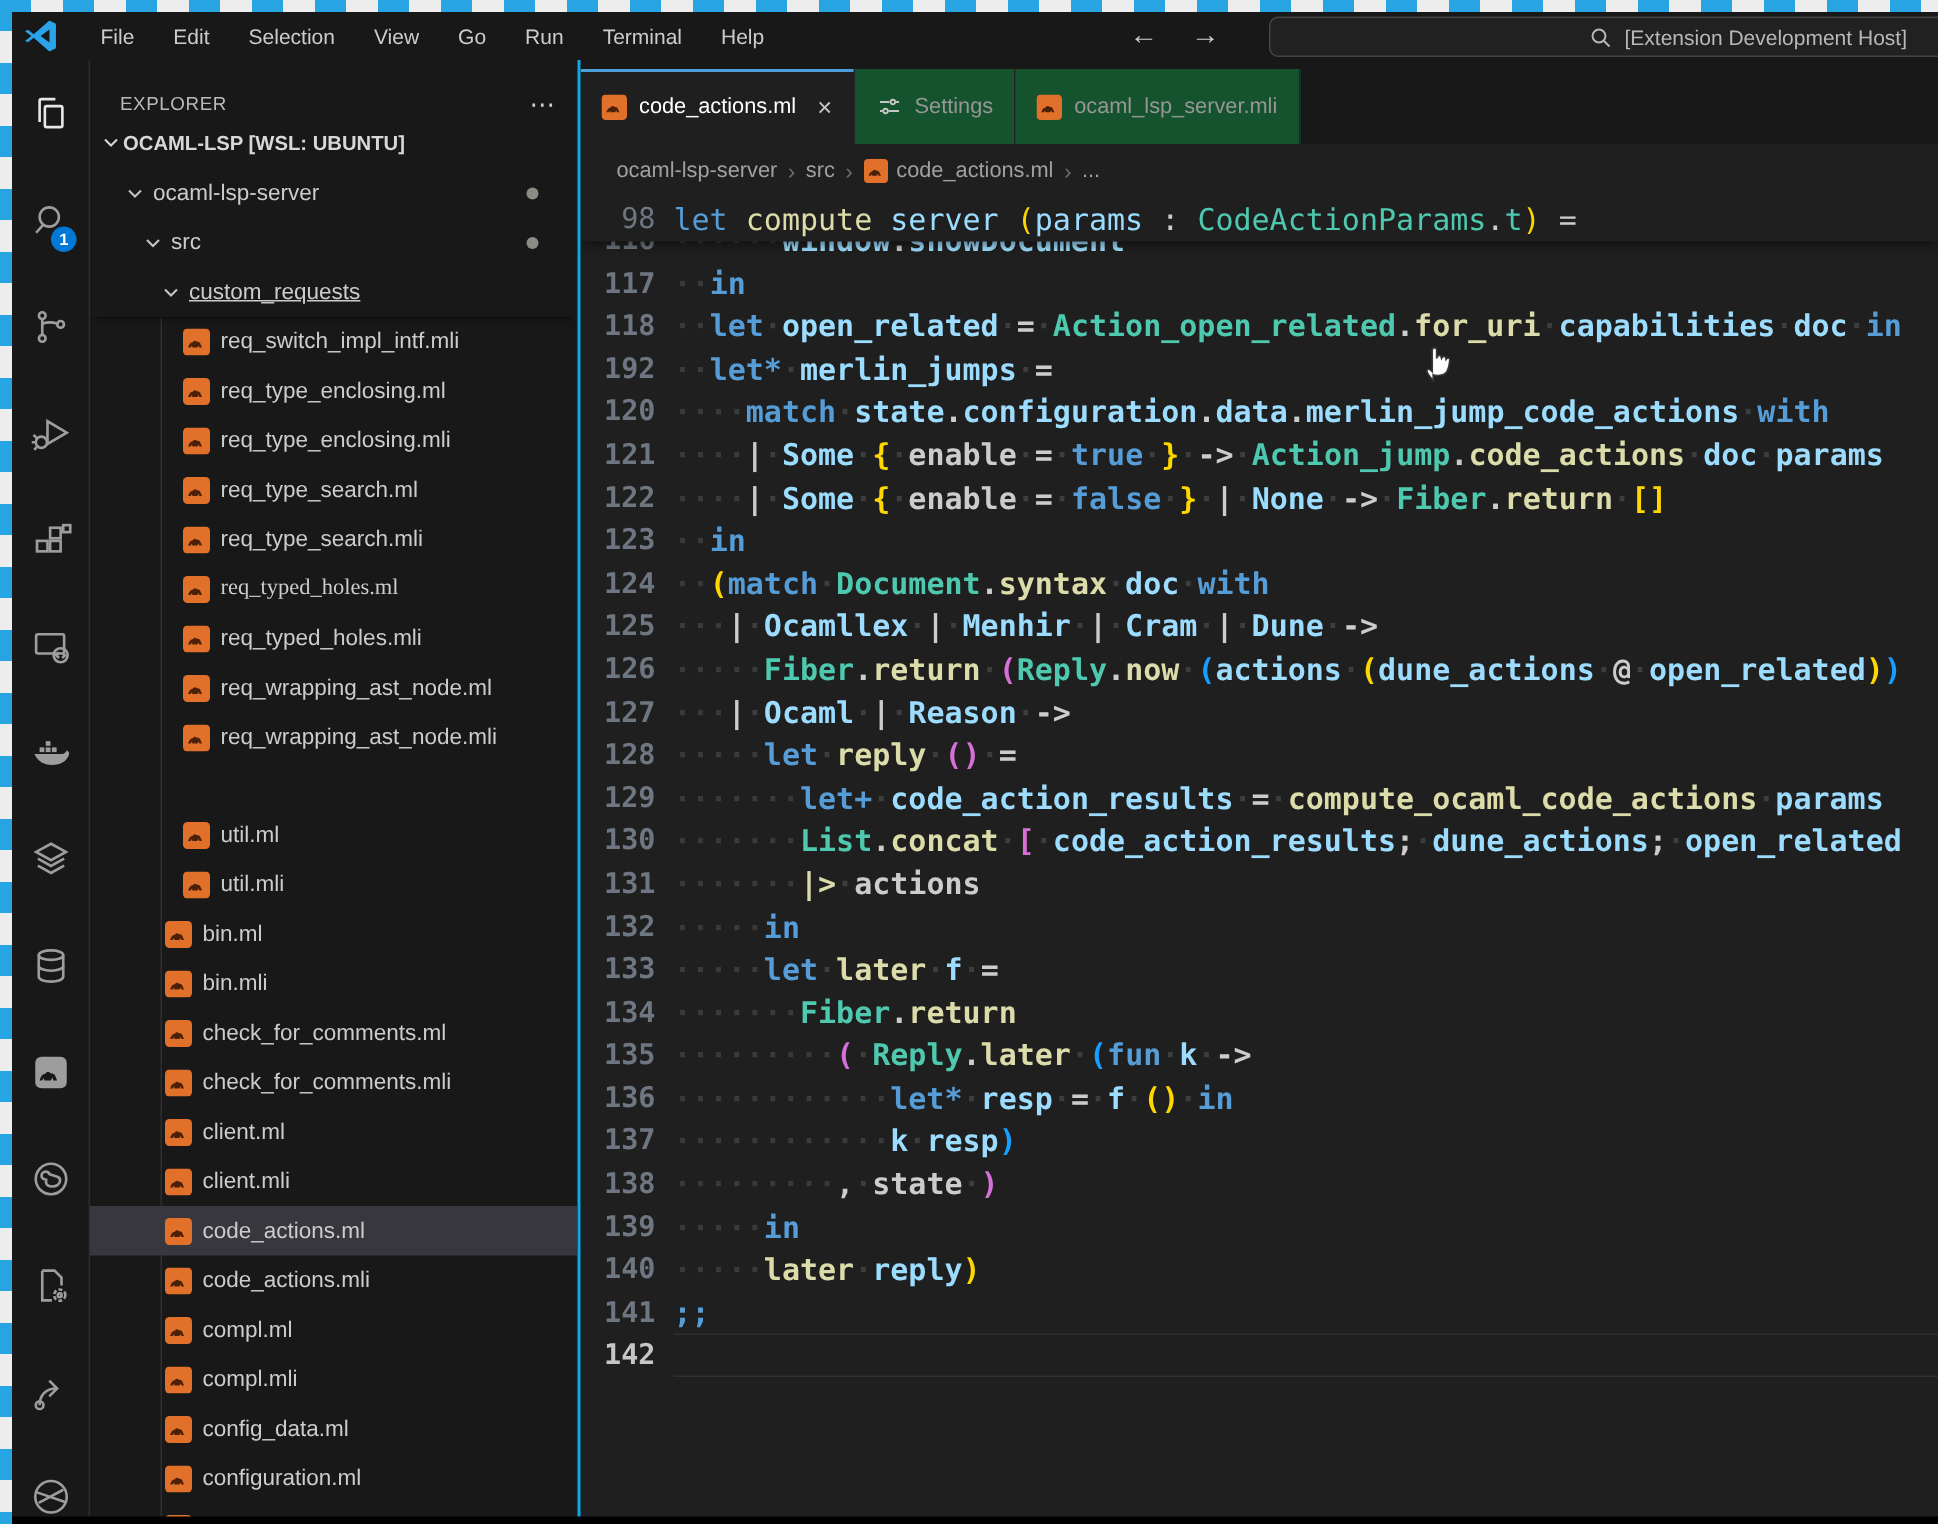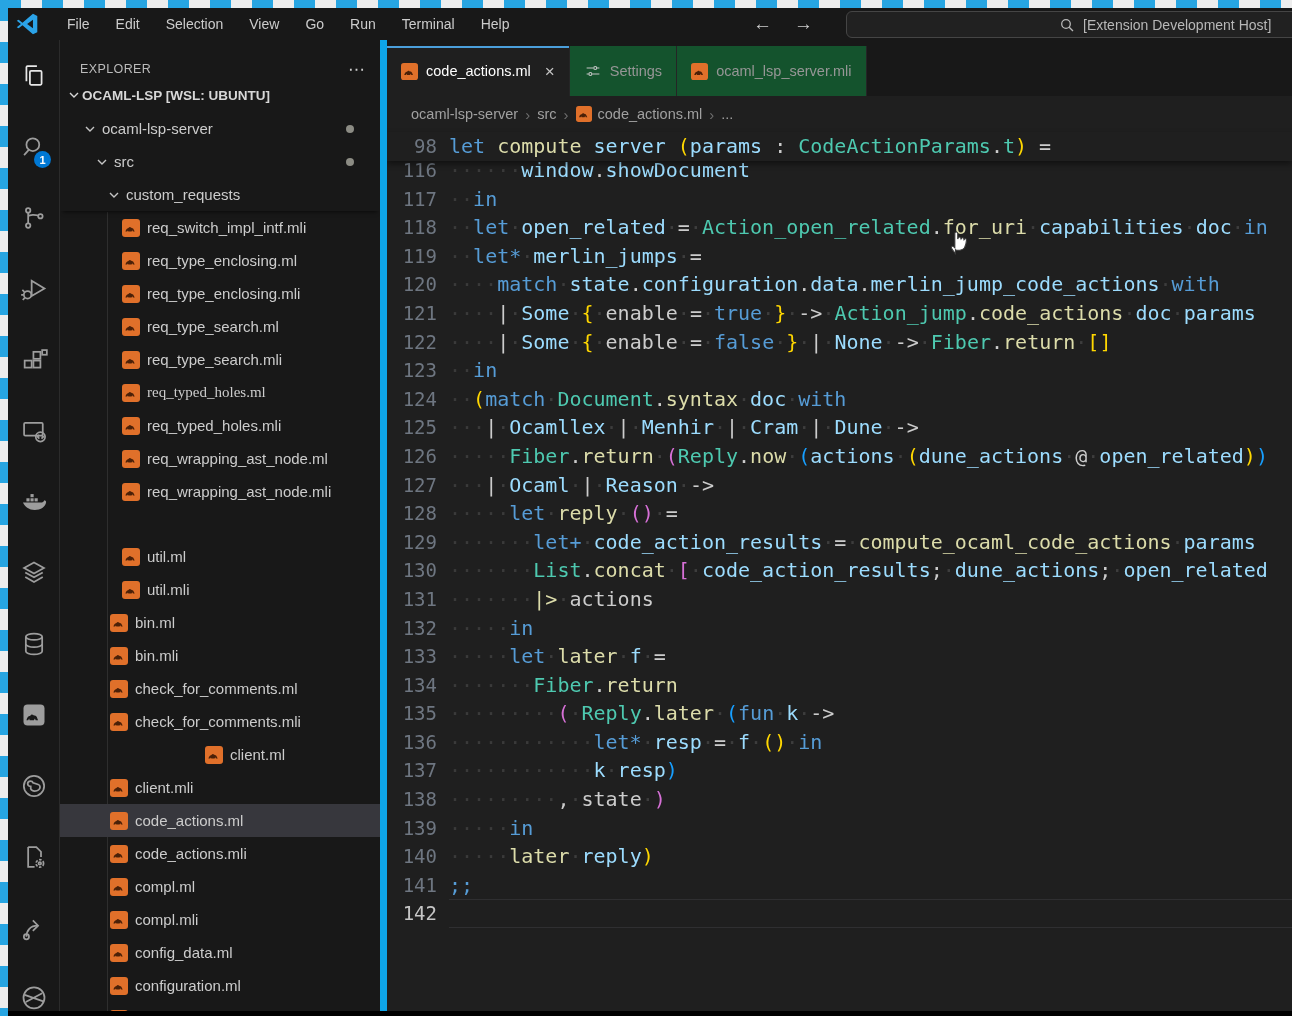"EXPLORER" .sidebar { border-right: 7px solid #0ea5e9 -> 2px solid #0ea5e9 }
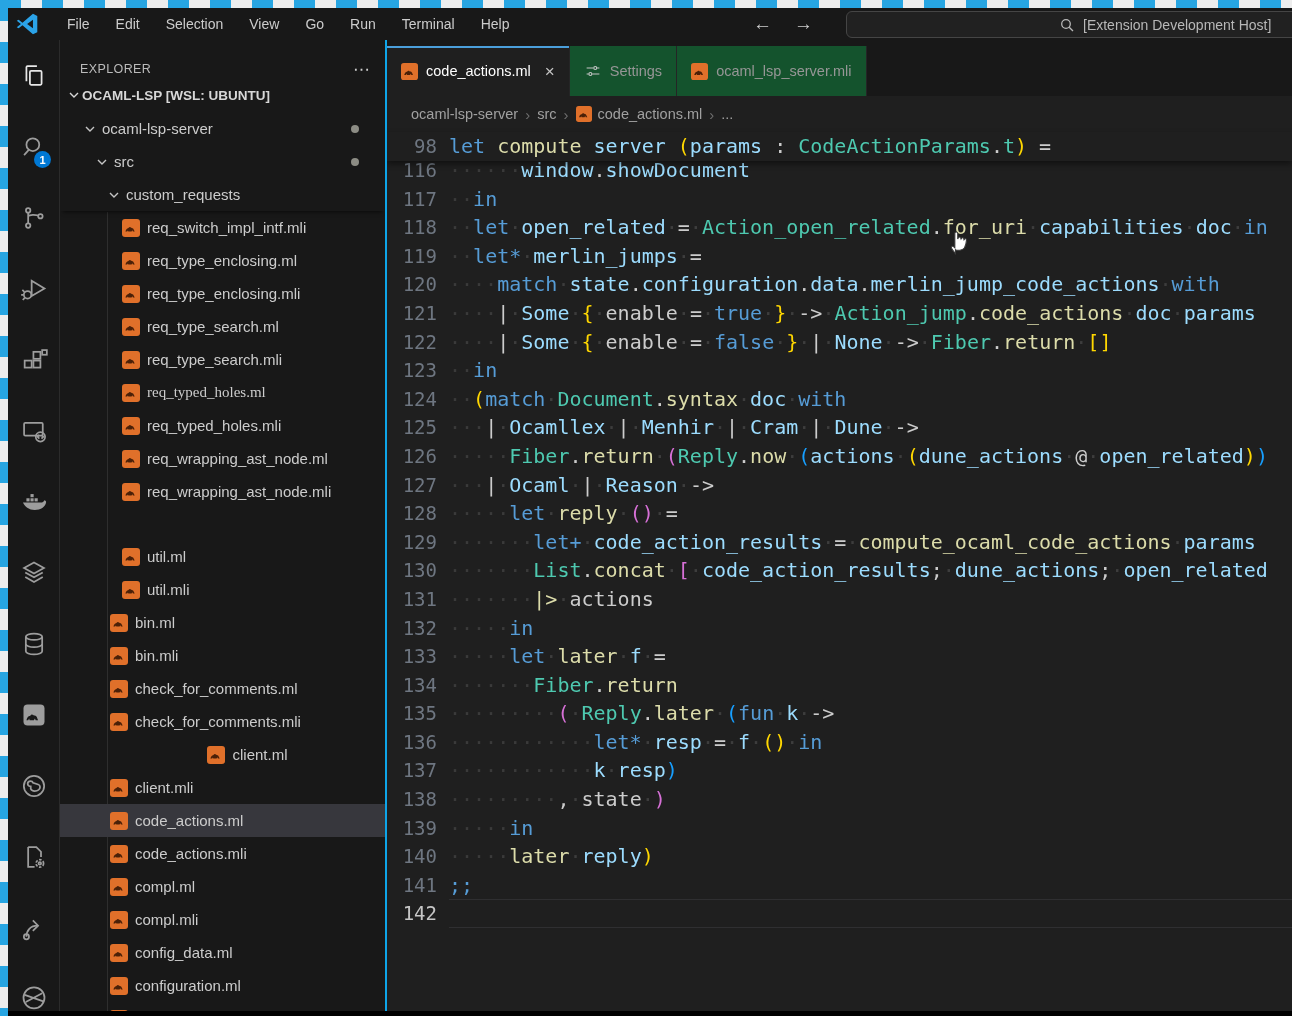"custom_requests" div.row { text-decoration: none -> underline }
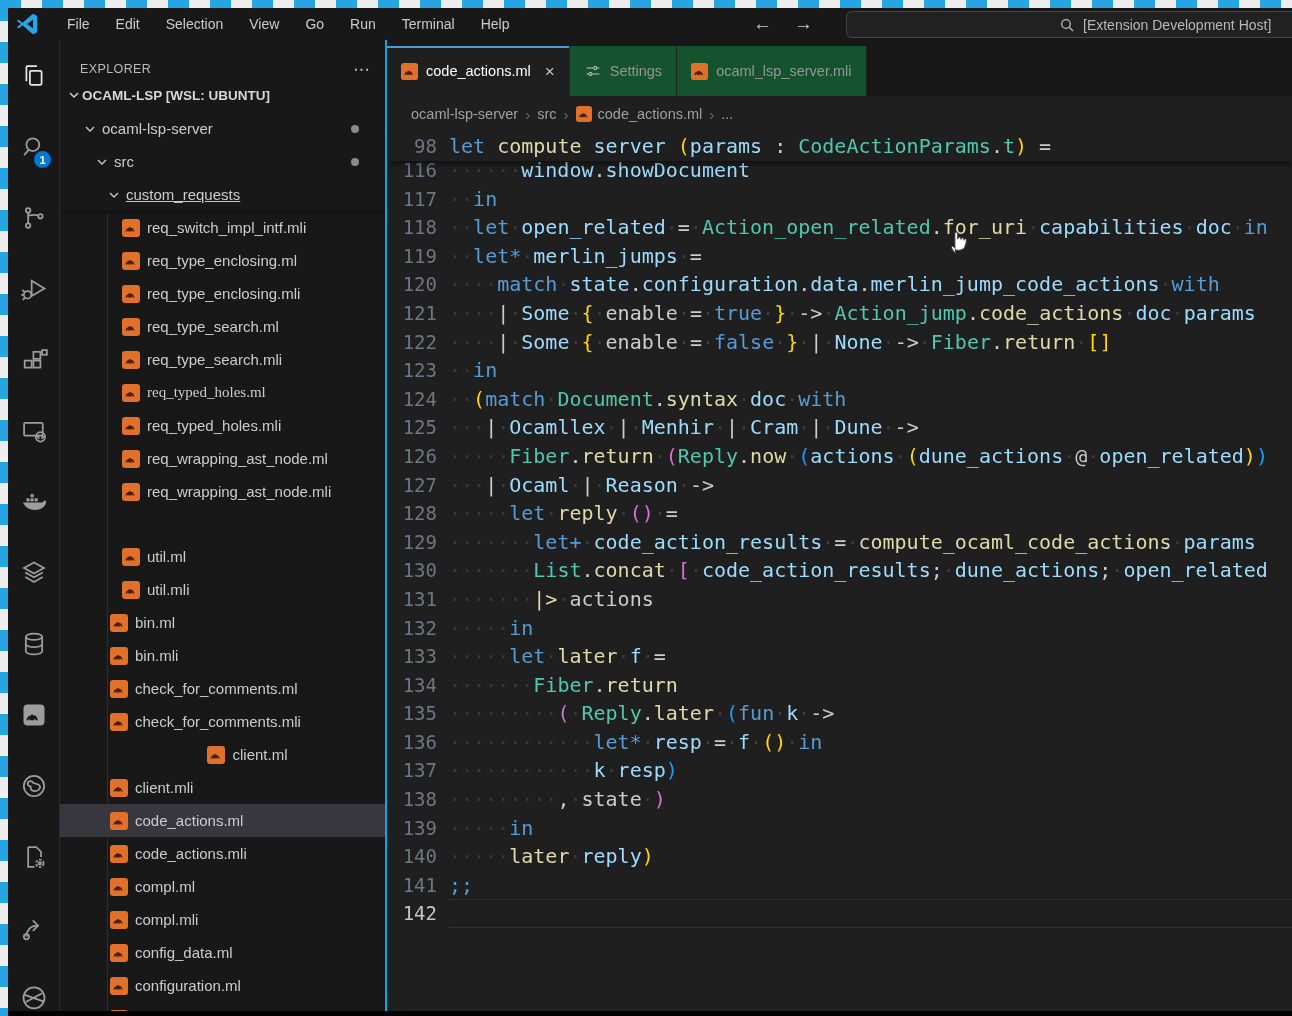"117" .lines { font-weight: none -> bold; top: 24px -> 14px }
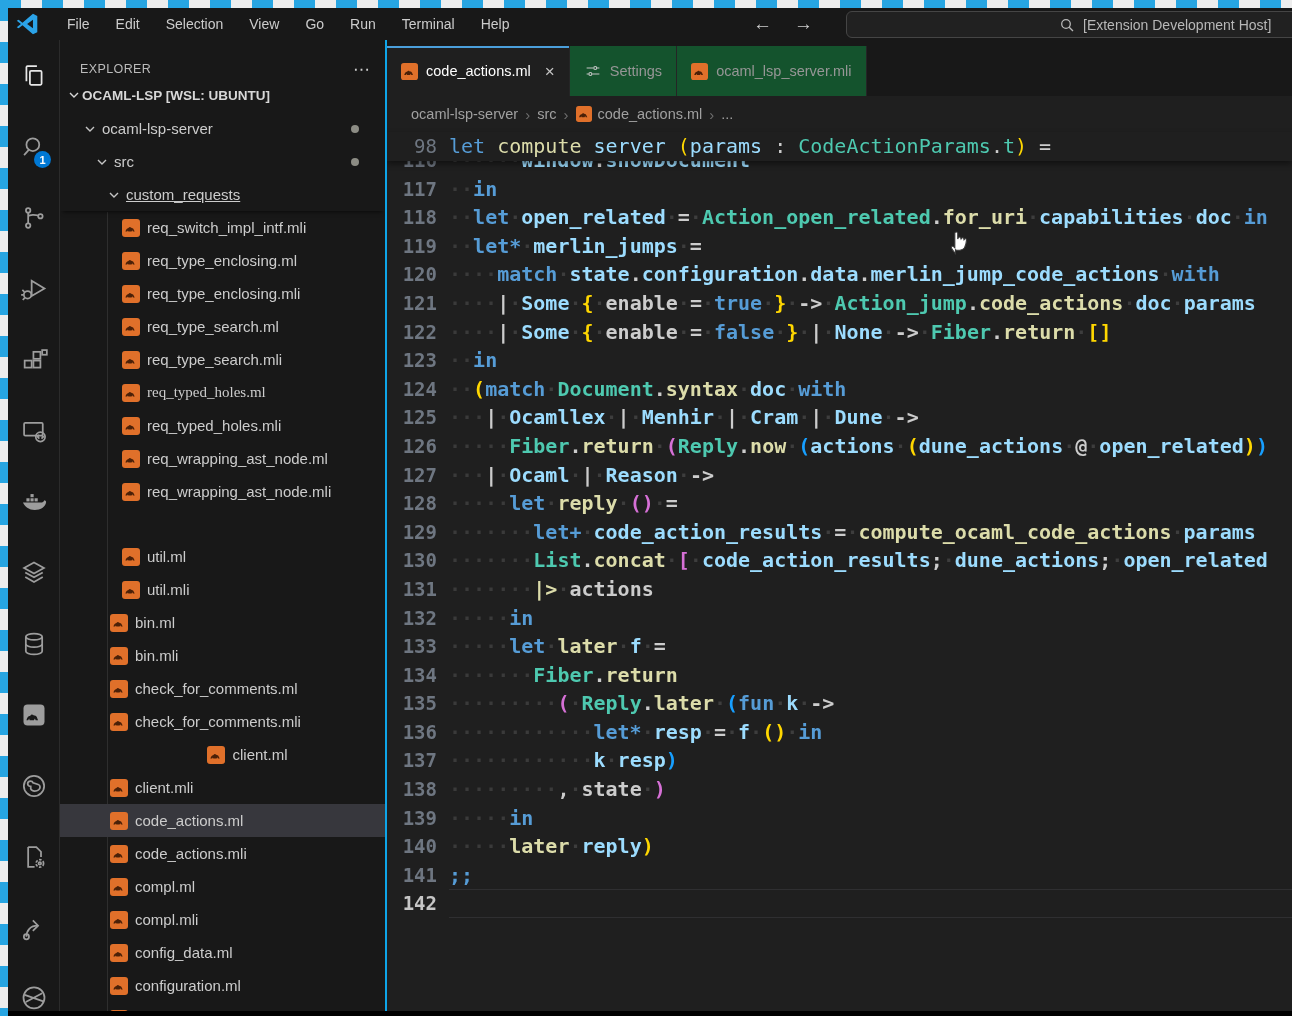"119" span.gut { text: 119 -> 192 }
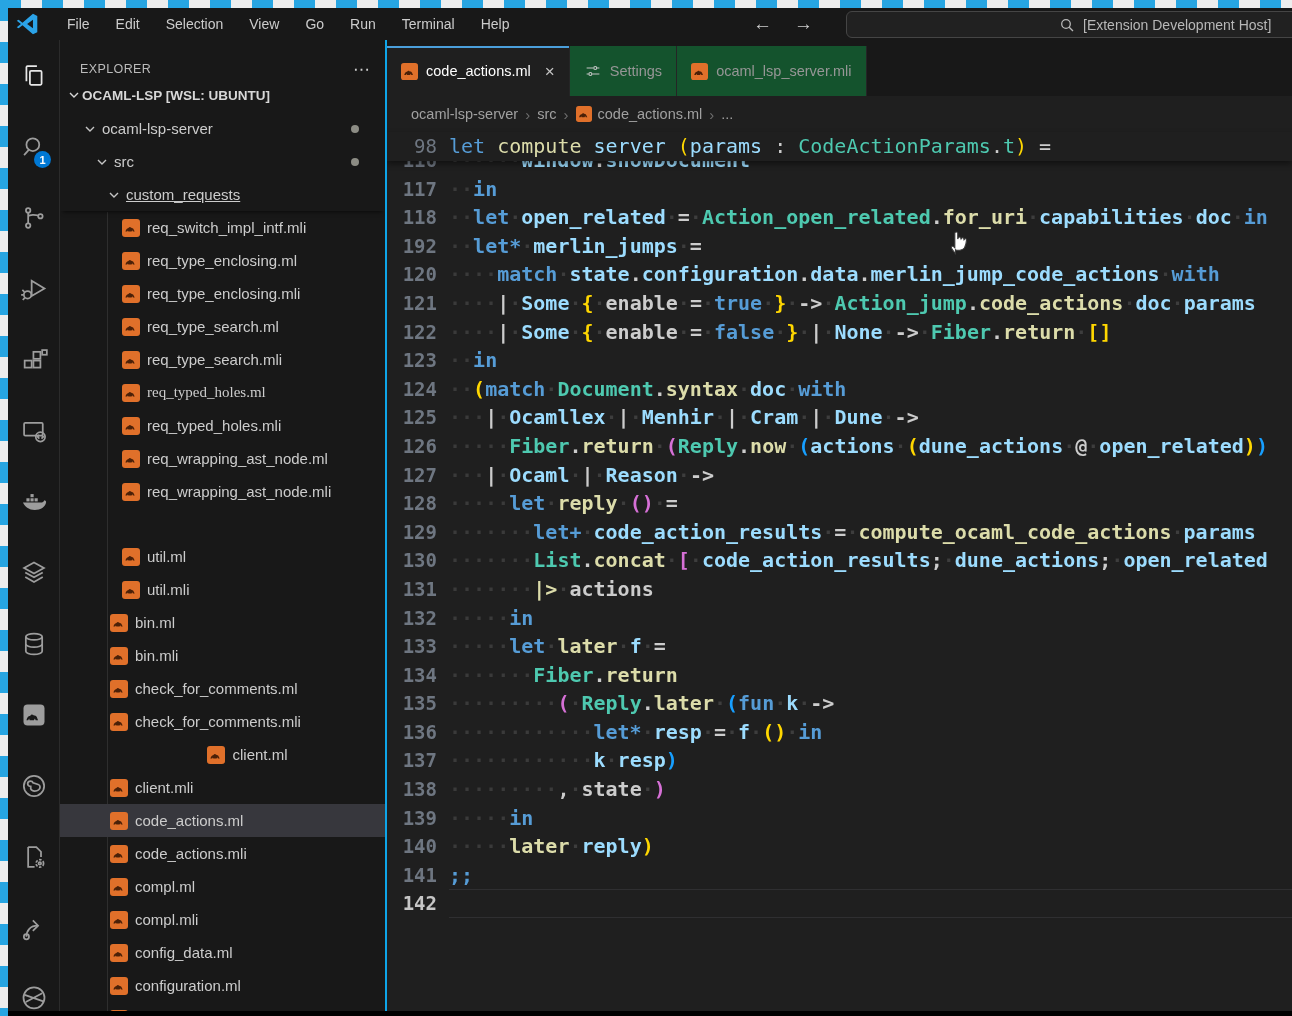"client.ml" div.row { justify-content: center -> none }
